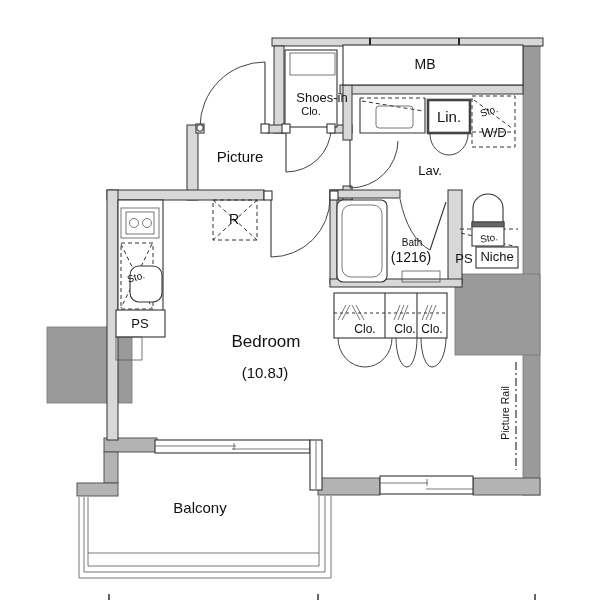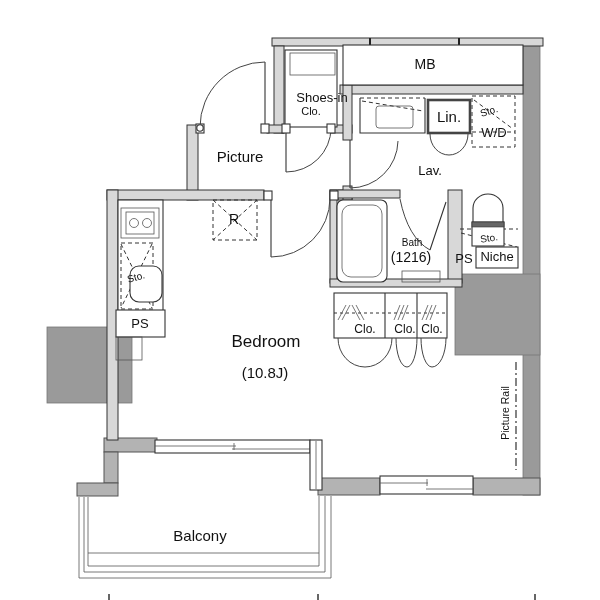"Balcony" span.lbl { top: 536px -> 508px }
